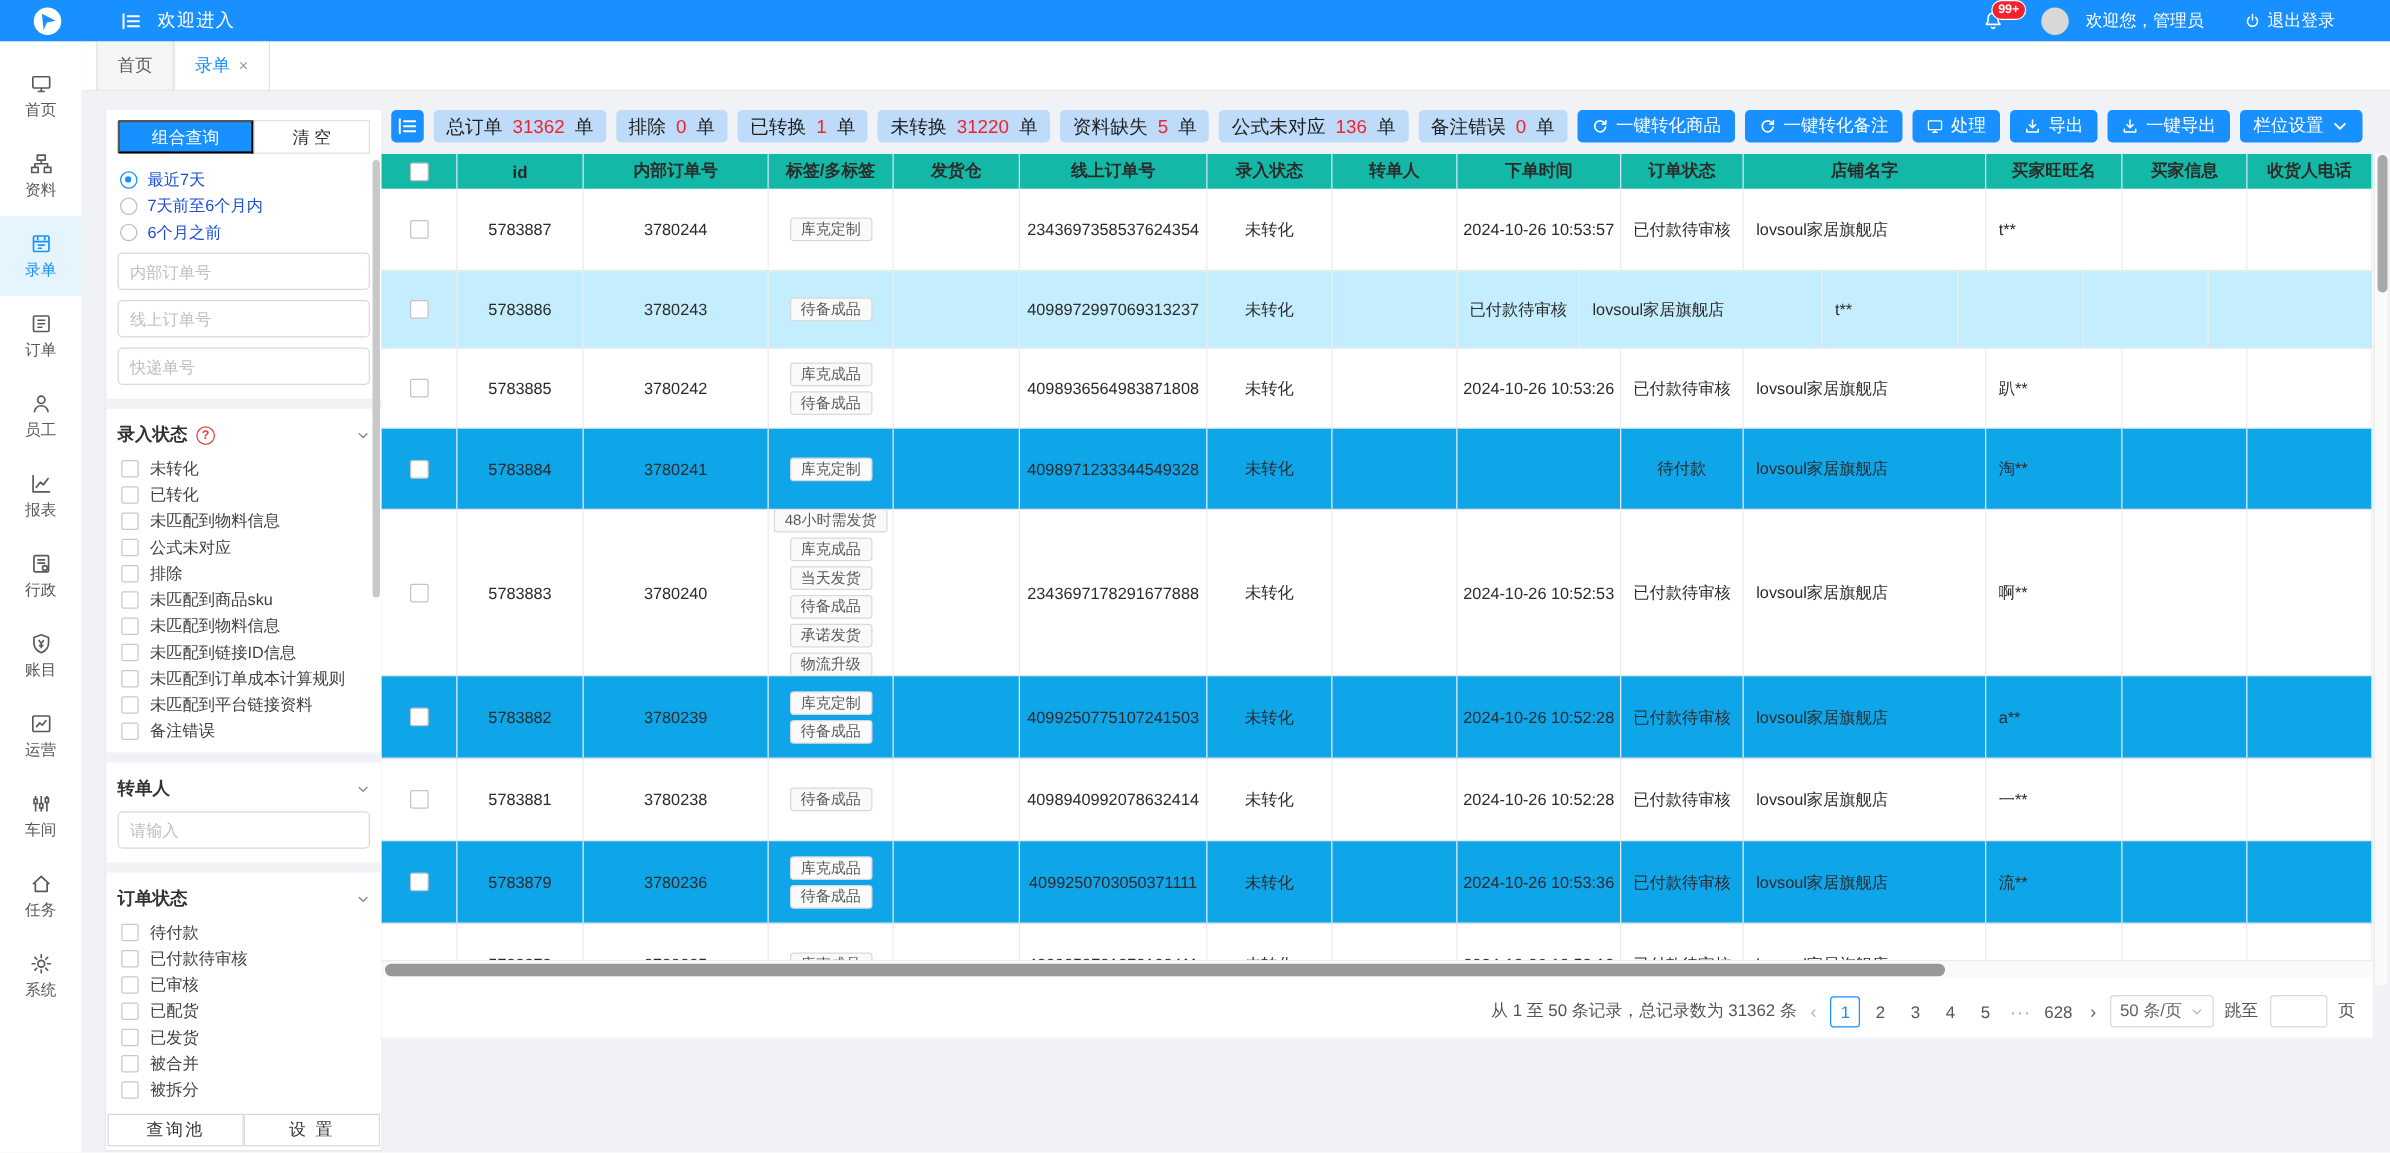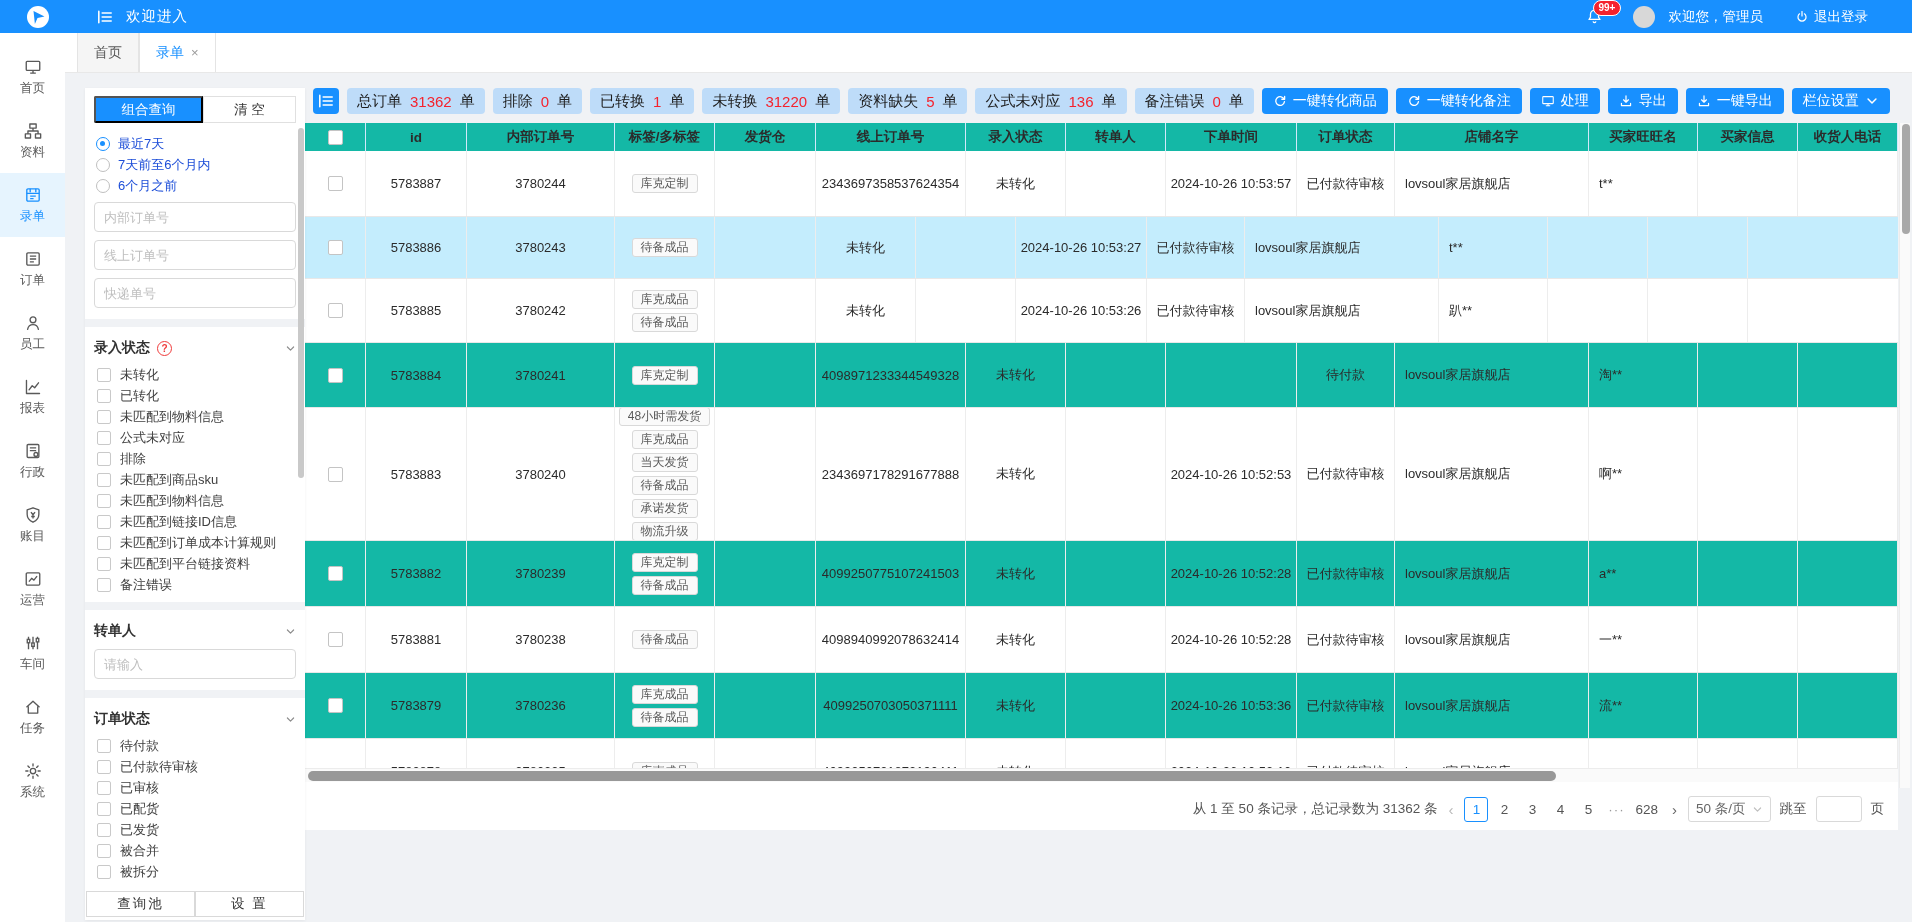"4098972997069313237" div.td { html: none -> <div>4098972997069313237</div> }
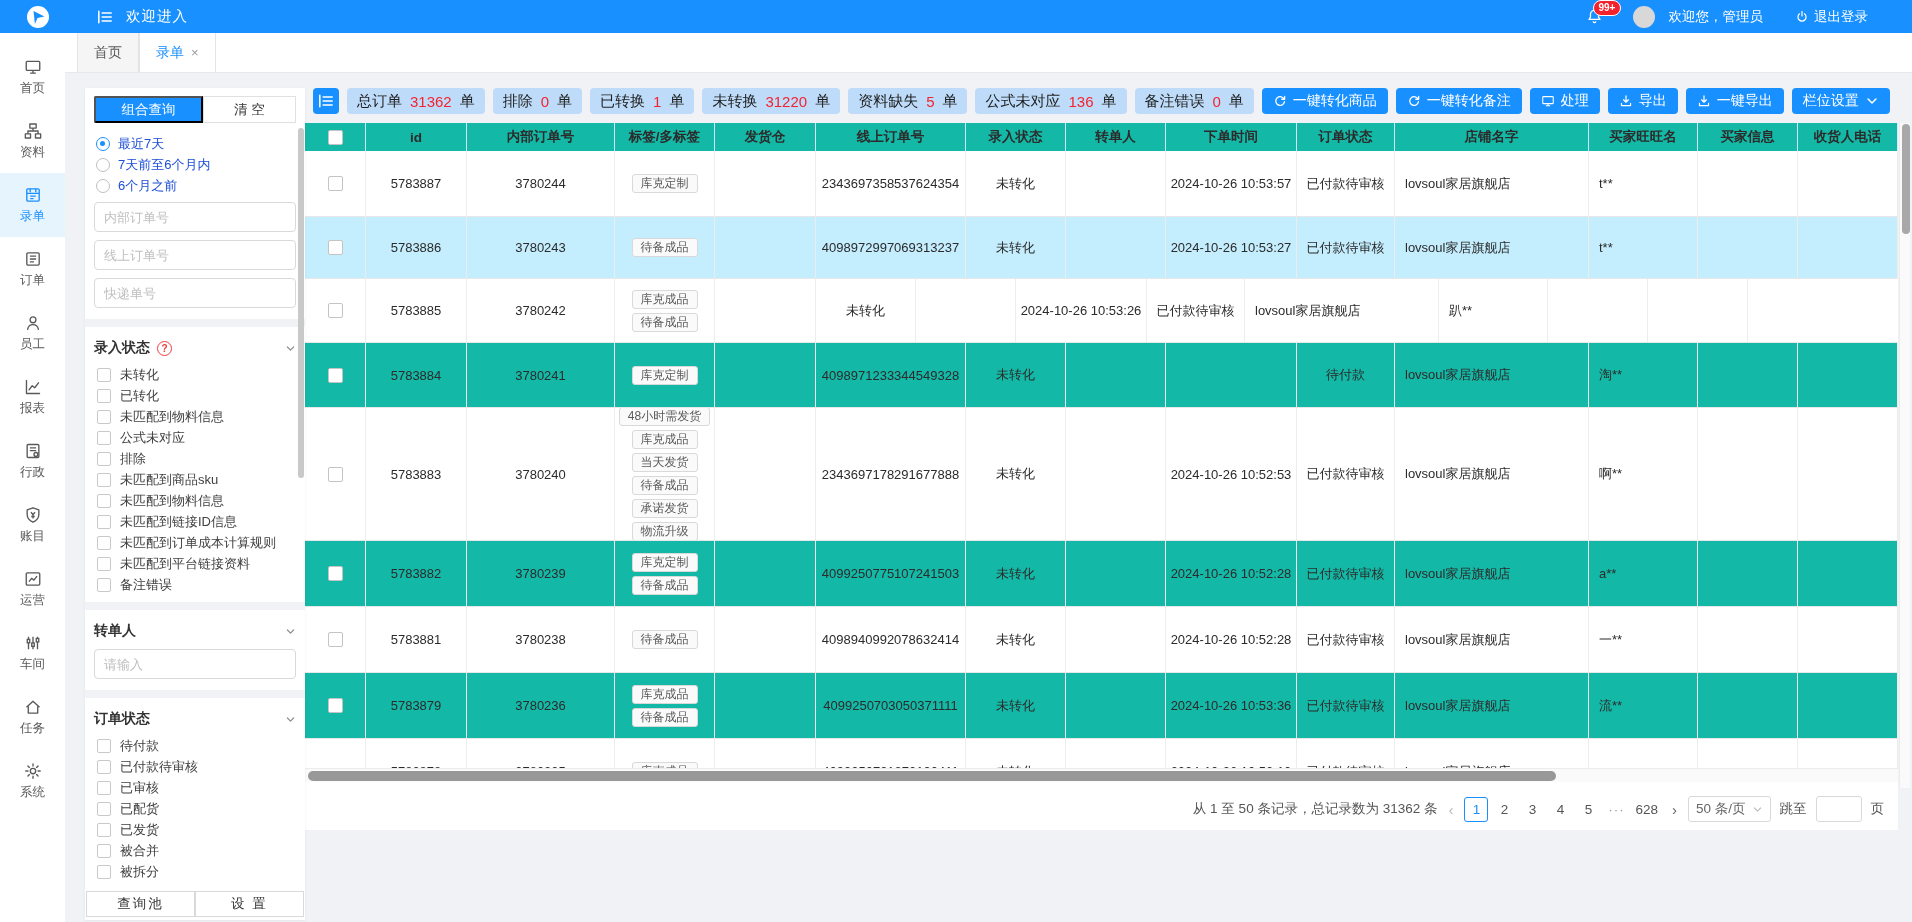"2024-10-26 10:53:27" div.td { html: <div>2024-10-26 10:53:27</div> -> none }
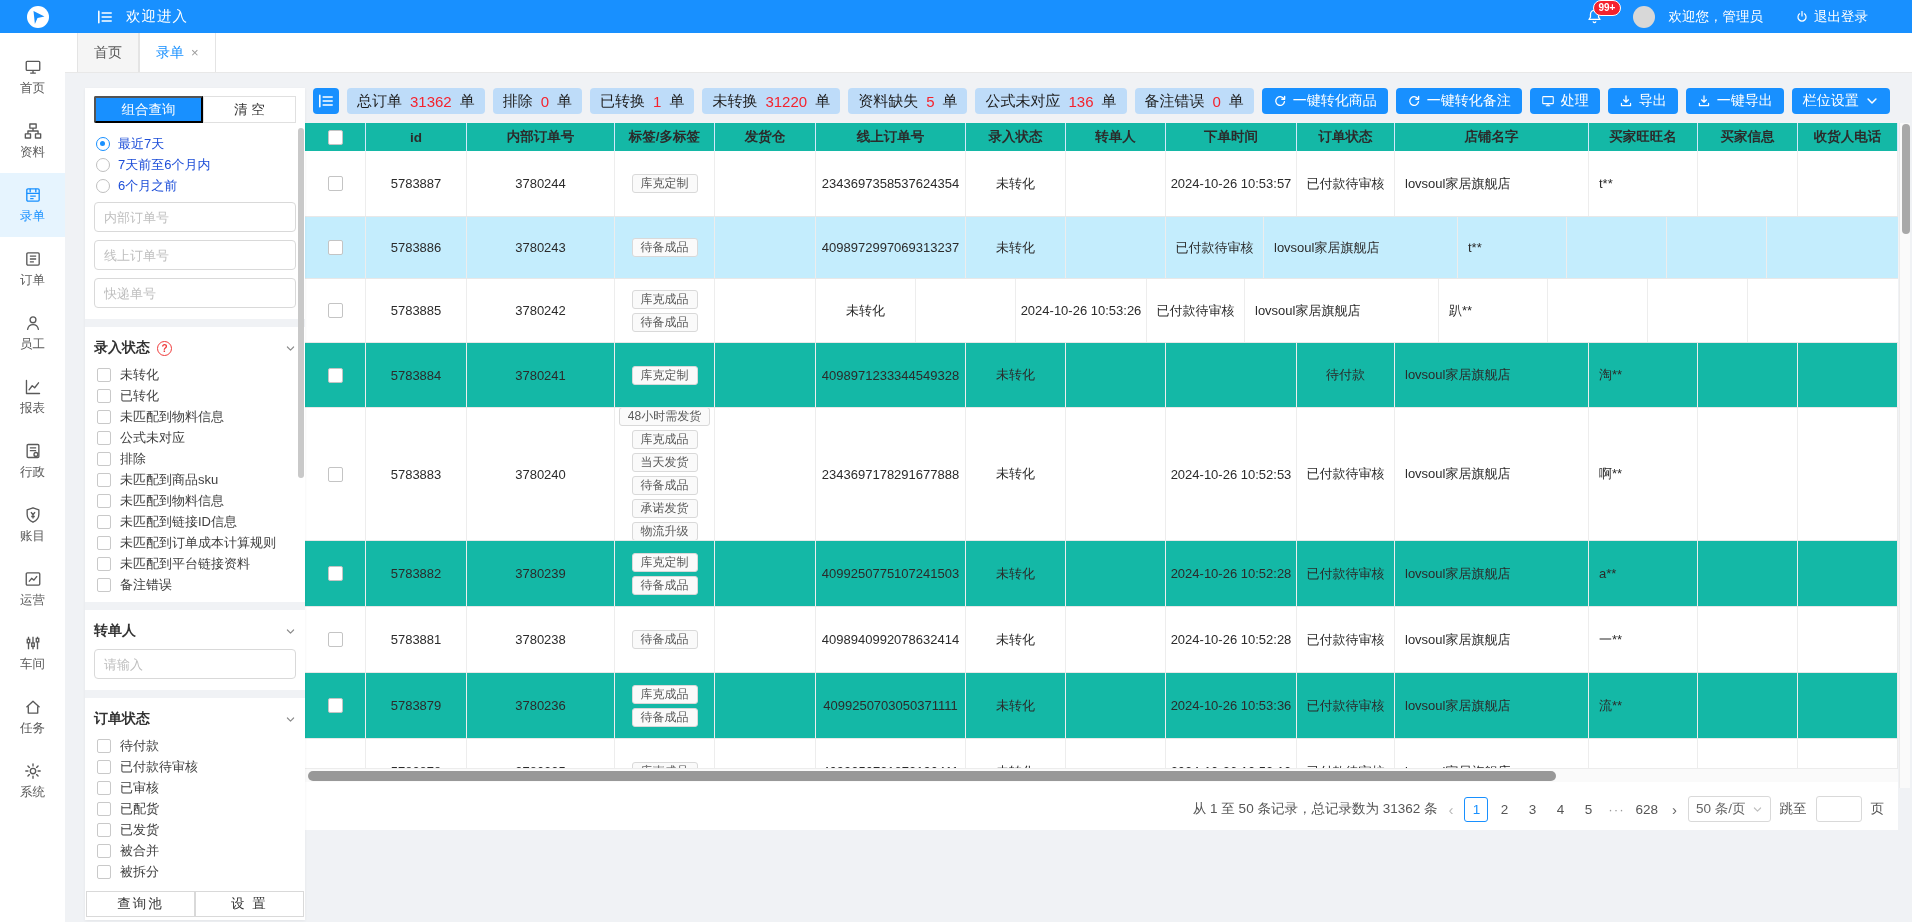"4098936564983871808" div.td { html: none -> <div>4098936564983871808</div> }
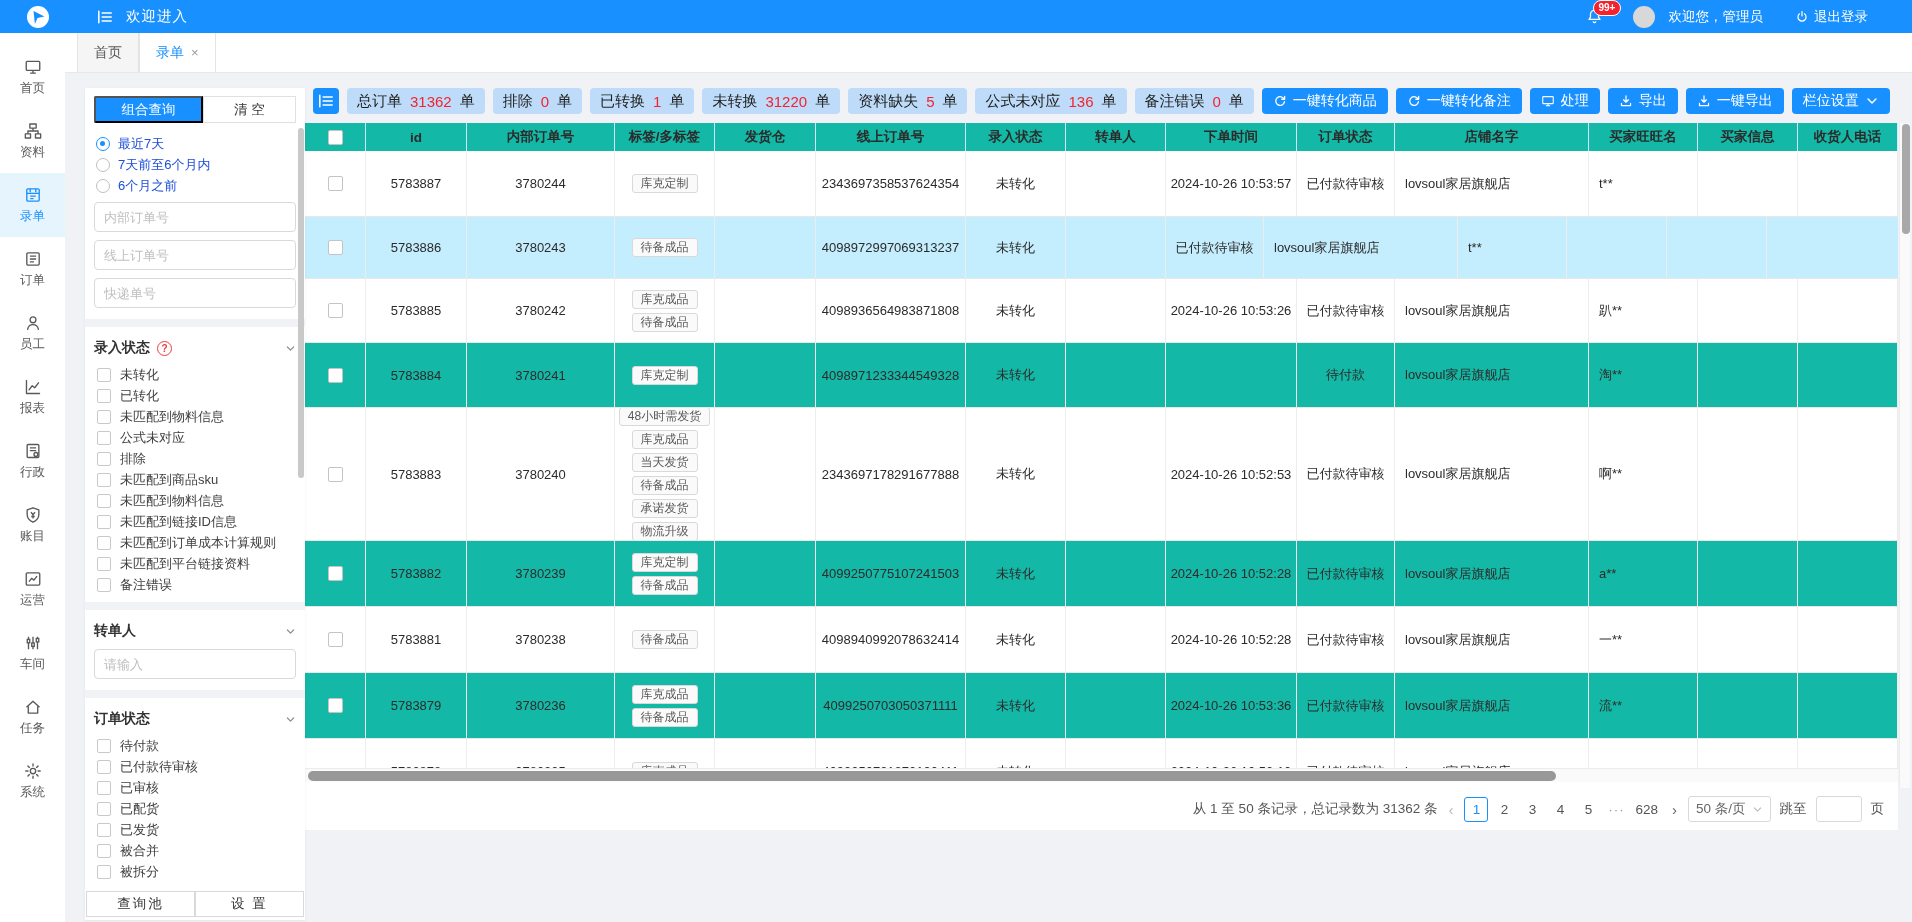"5783884" .tr.alt { background: #14b8a6 -> #0ea5e9 }
